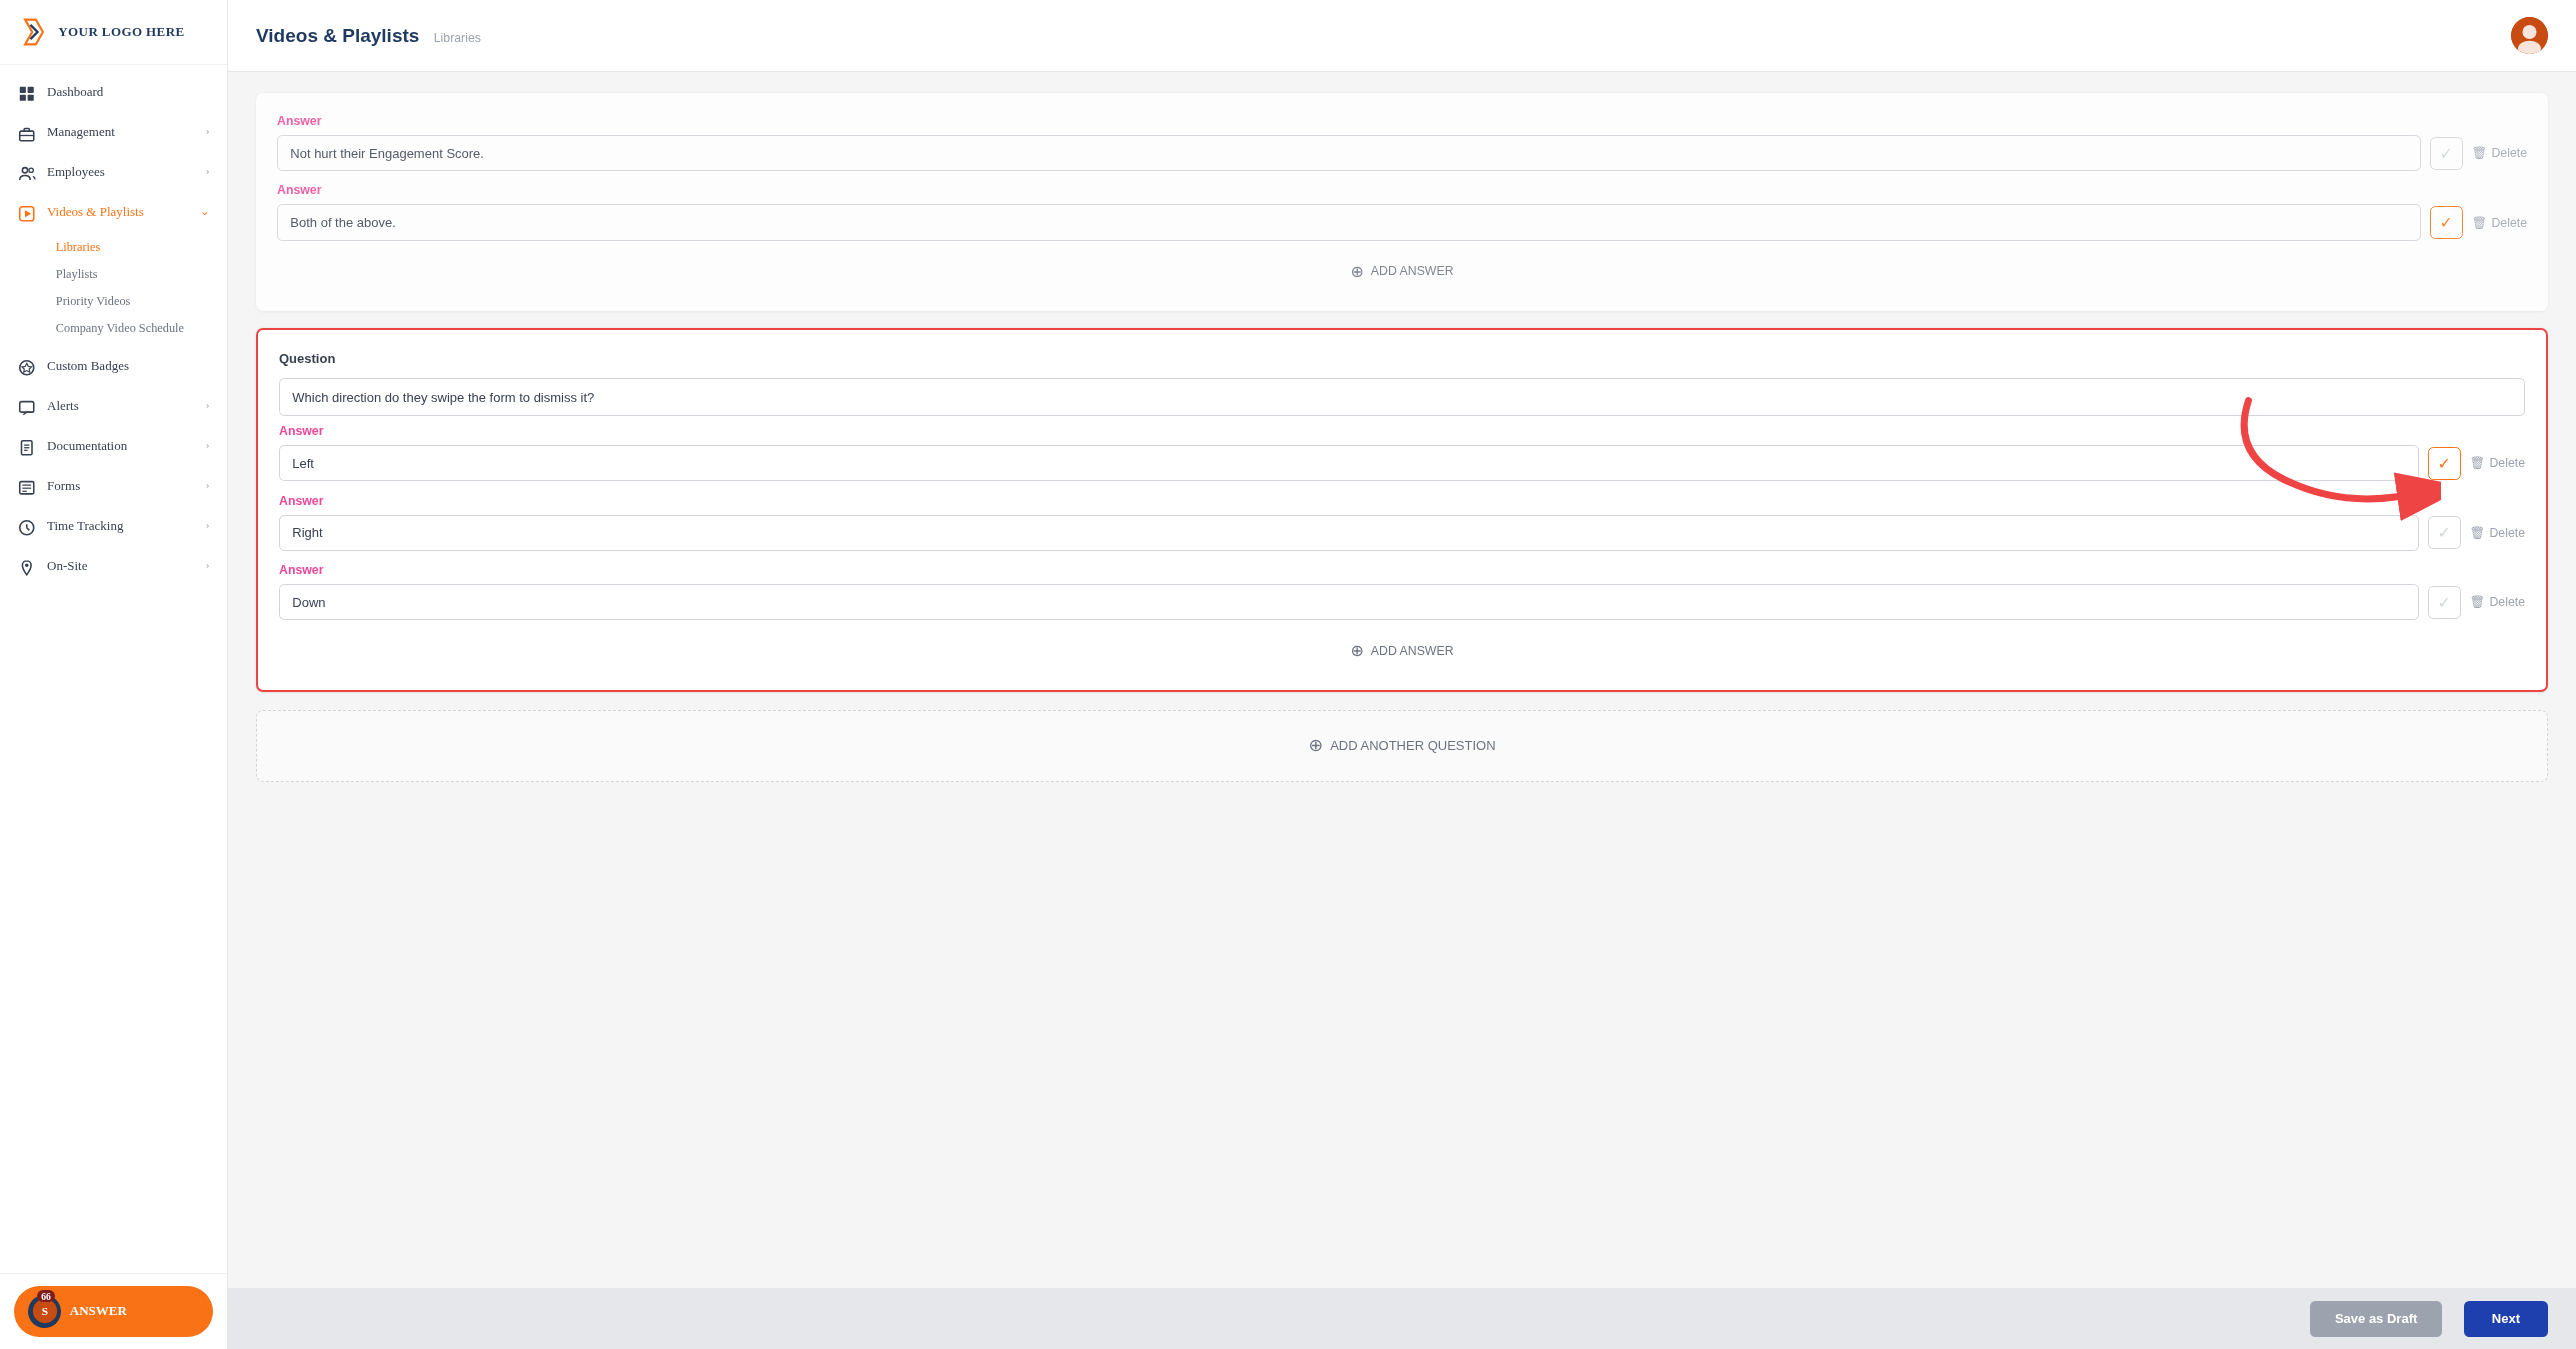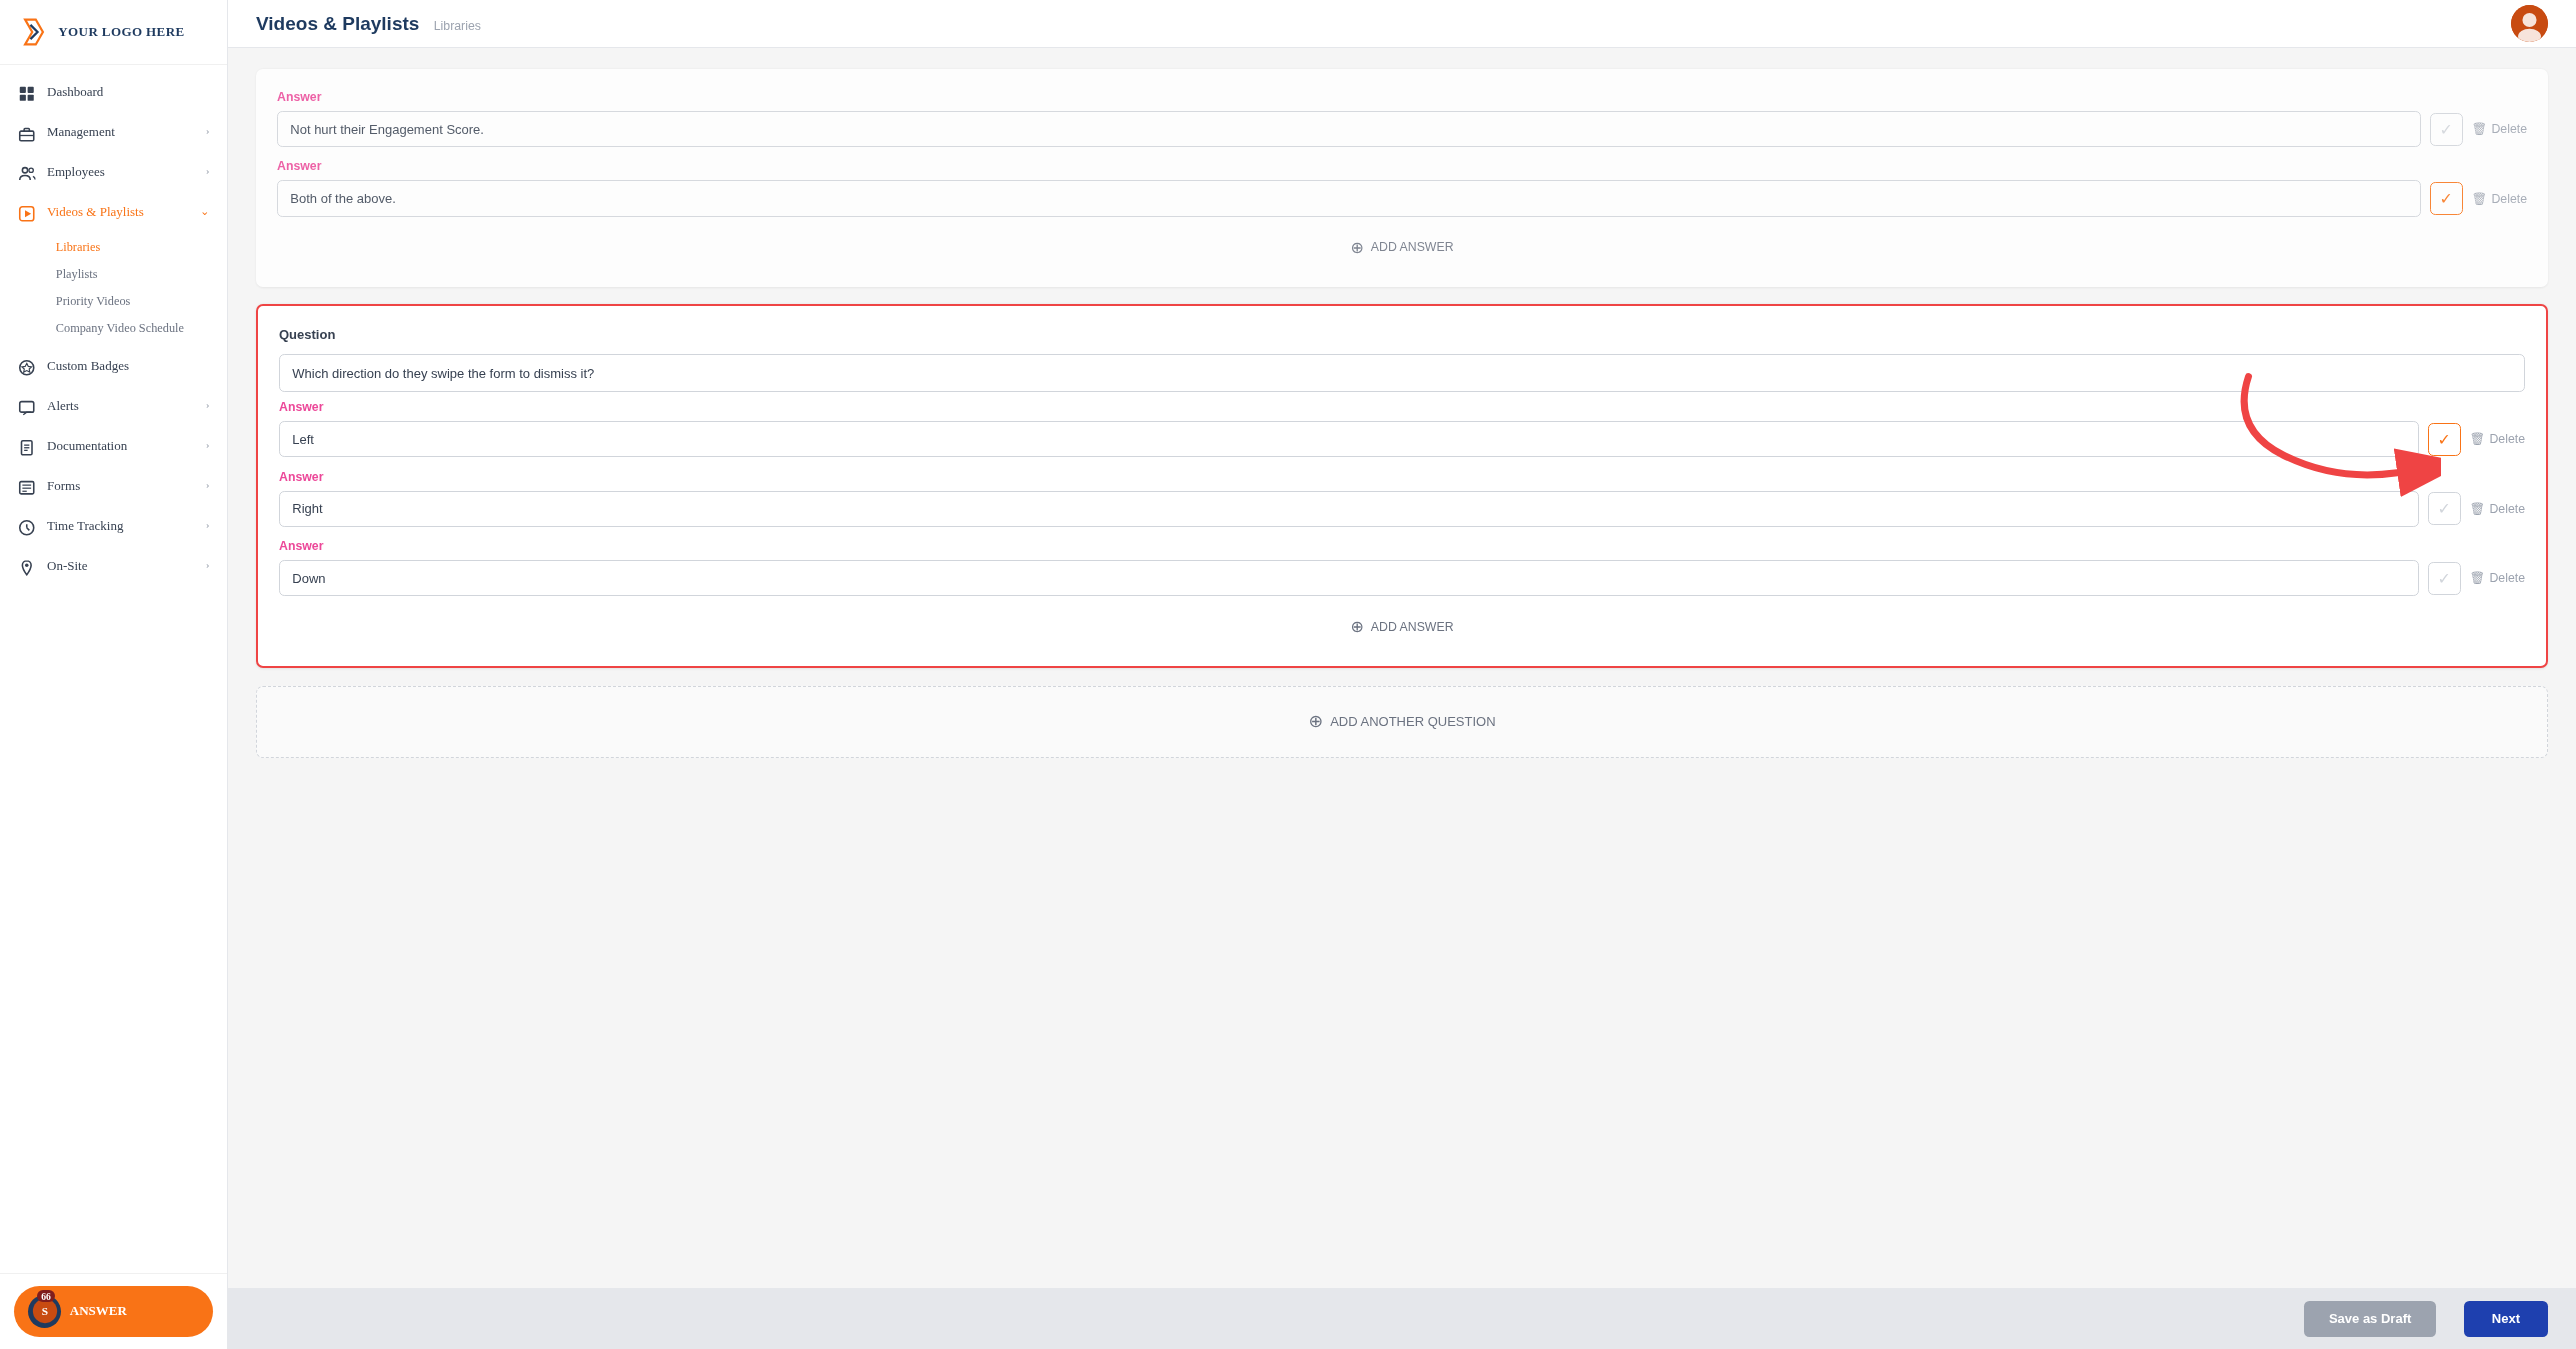"Videos & Playlists Libraries" .header { height: 48px -> 72px }
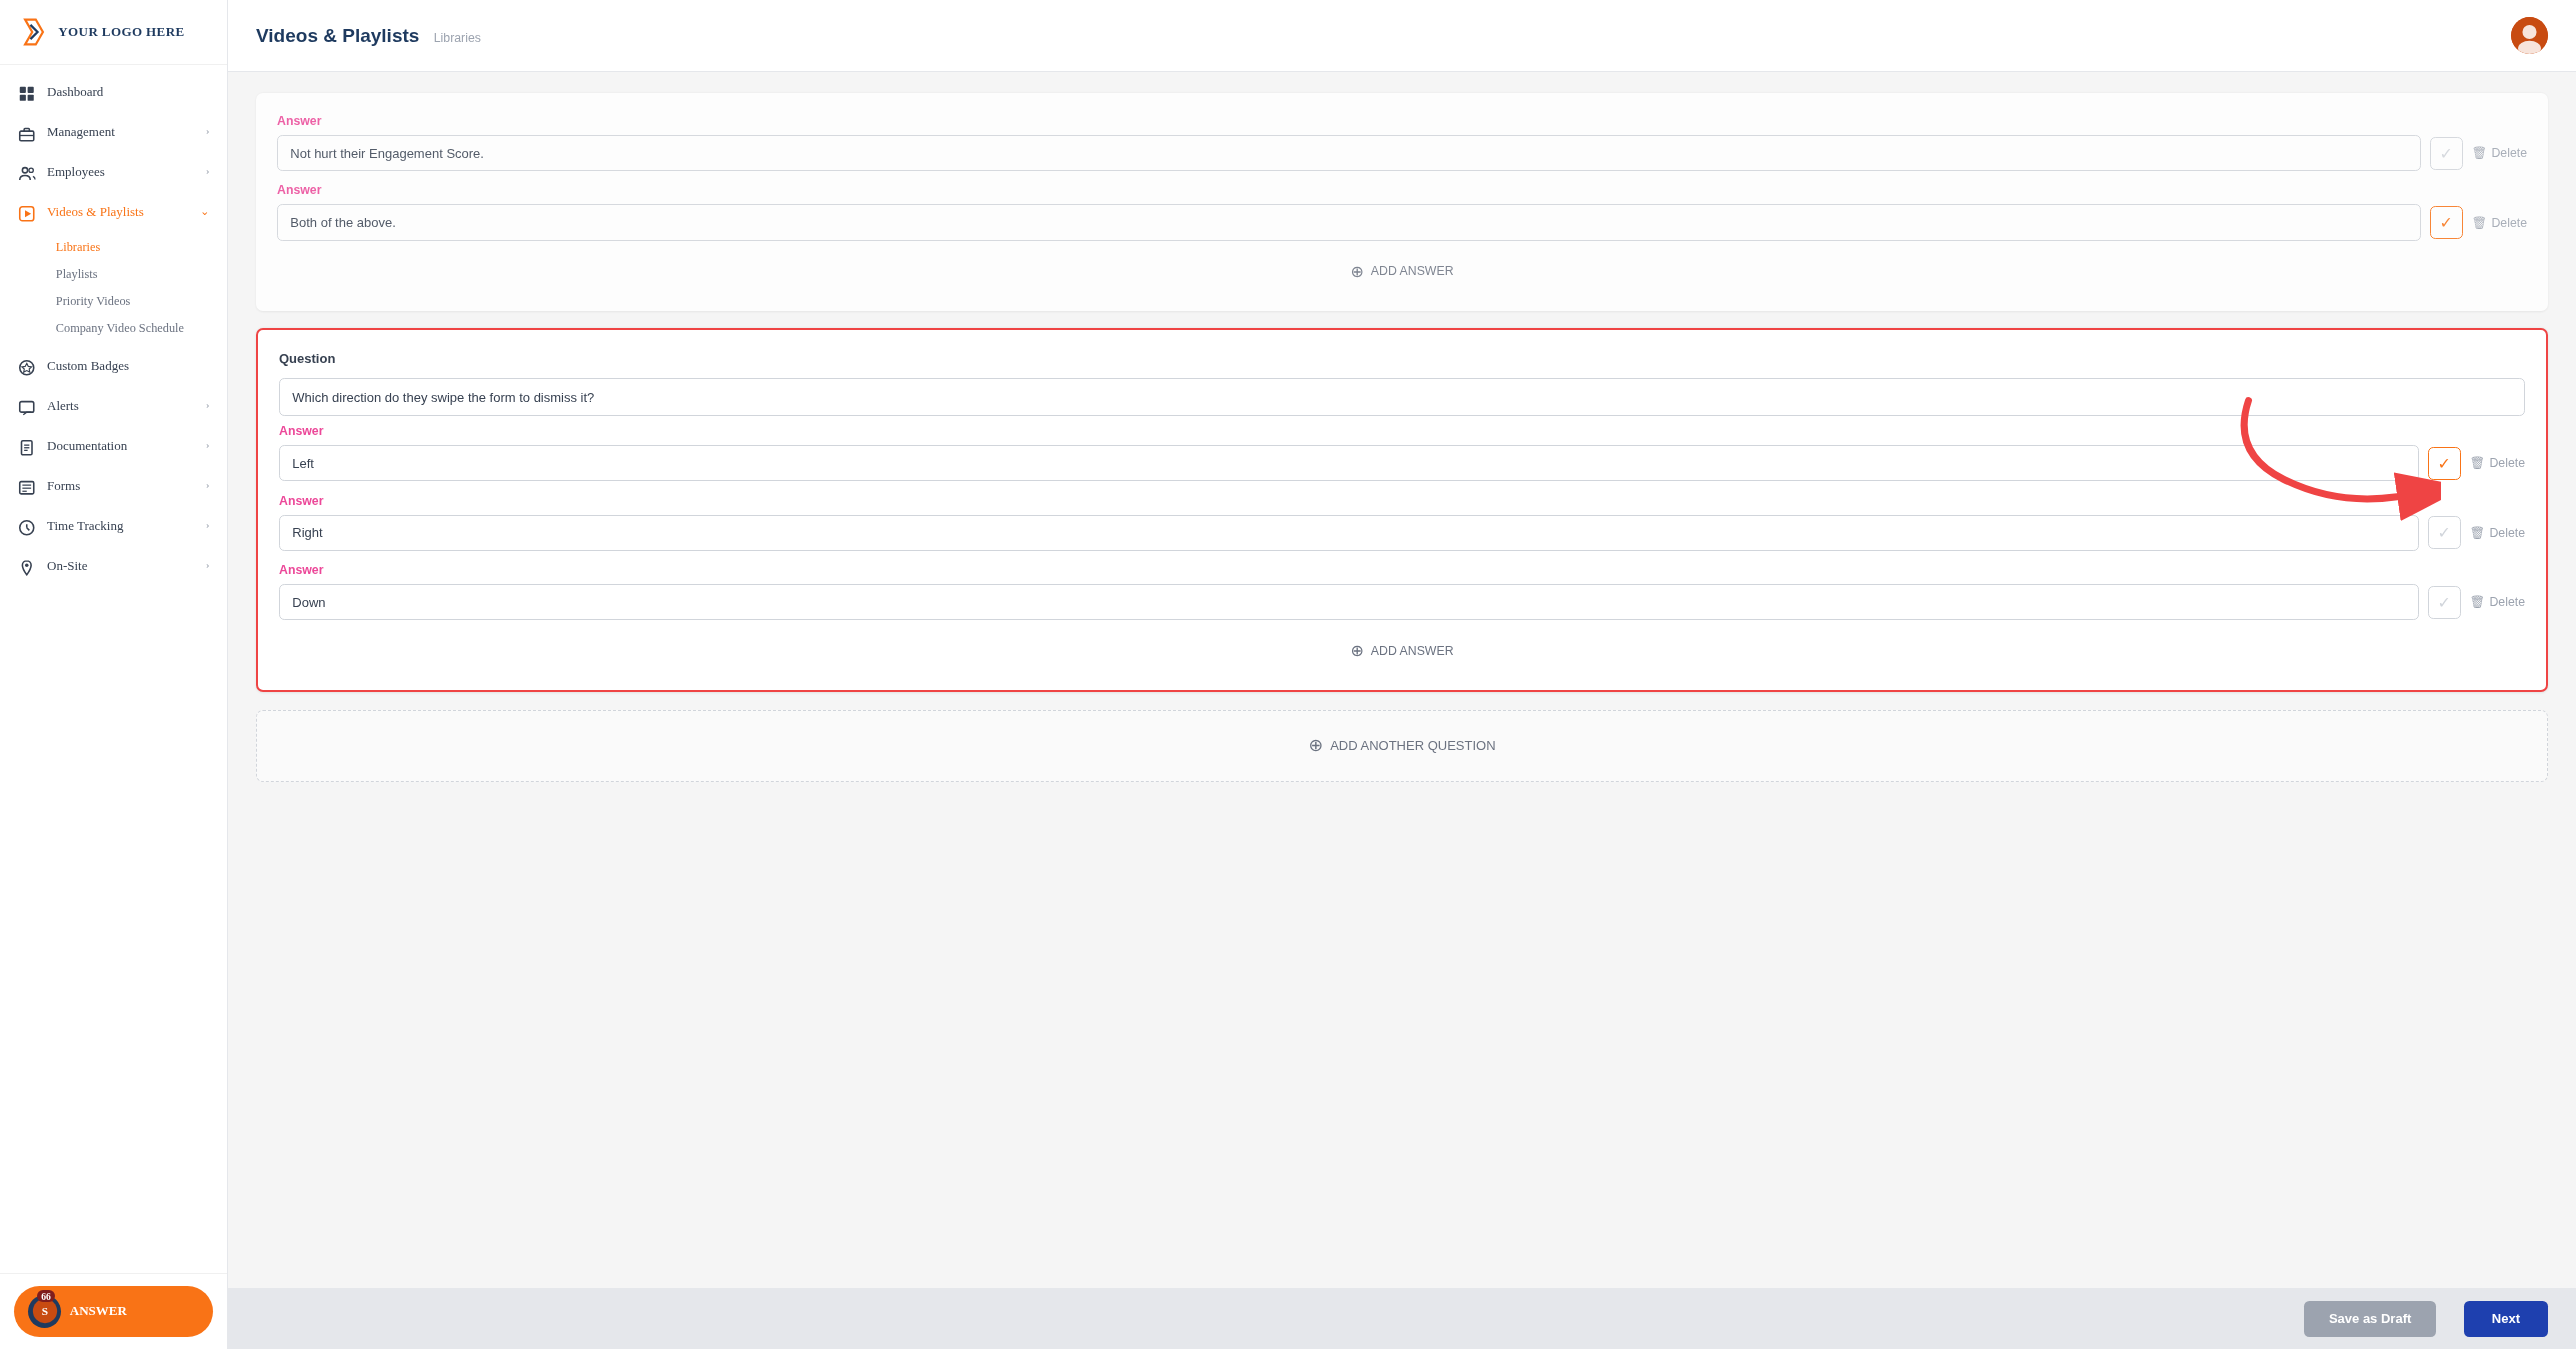"Save as Draft" .footer { gap: 28px -> 22px }
